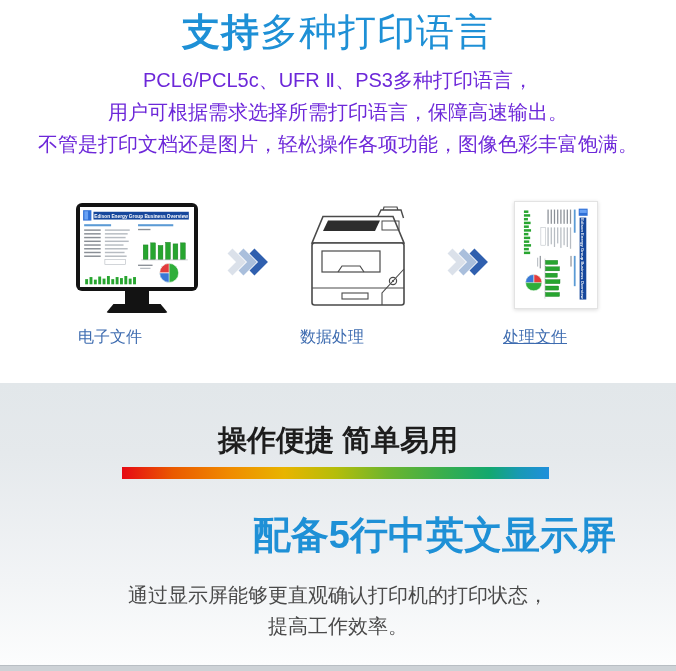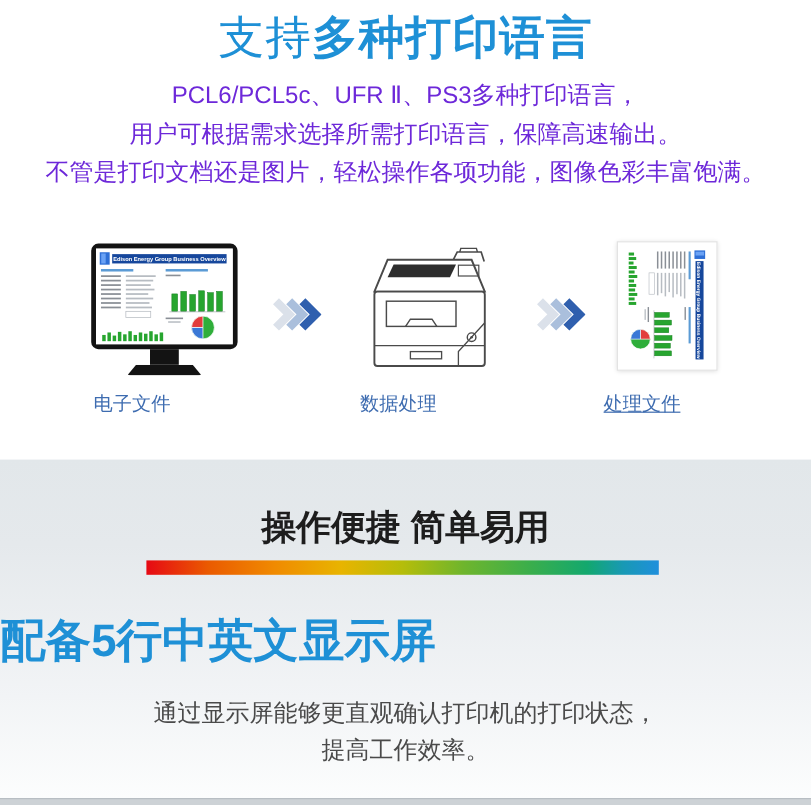"支持" .title .t-normal { font-weight: 400 -> 700 }
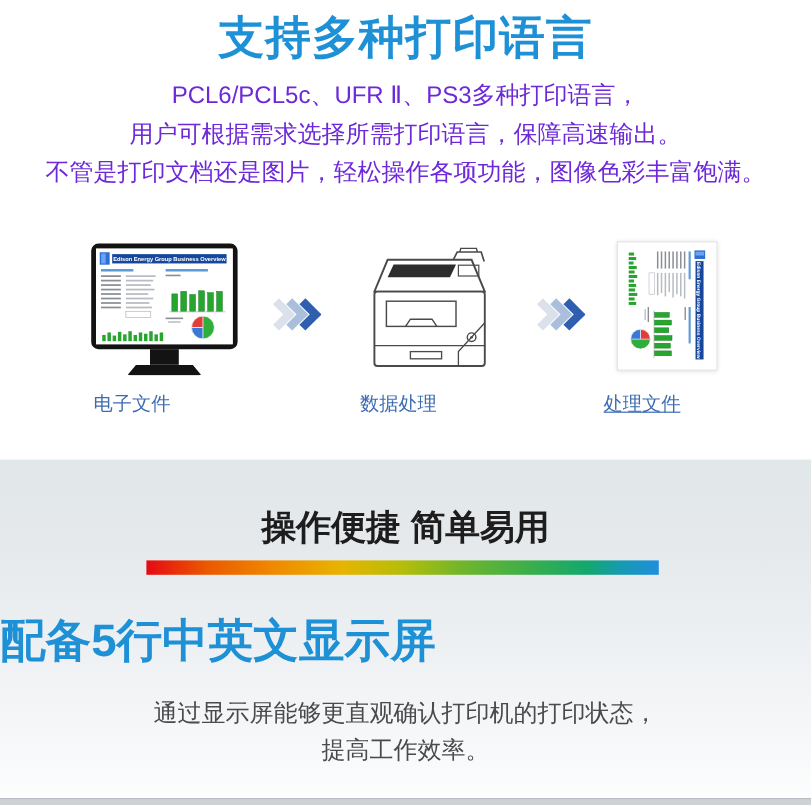"多种打印语言" .title .t-bold { font-weight: 700 -> 400 }
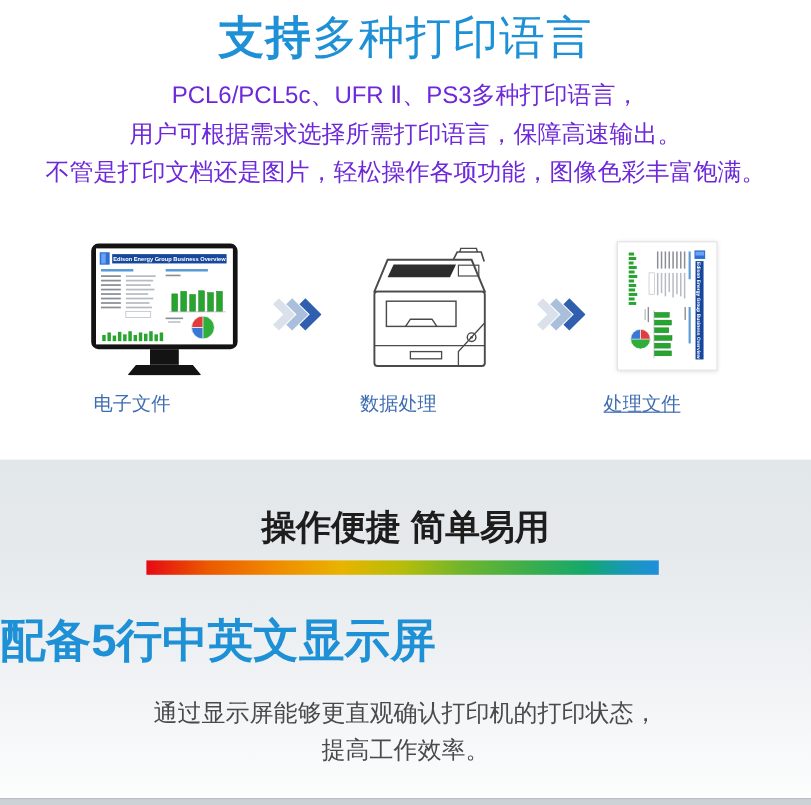"配备5行中英文显示屏" .subheading { text-align: left -> right }
